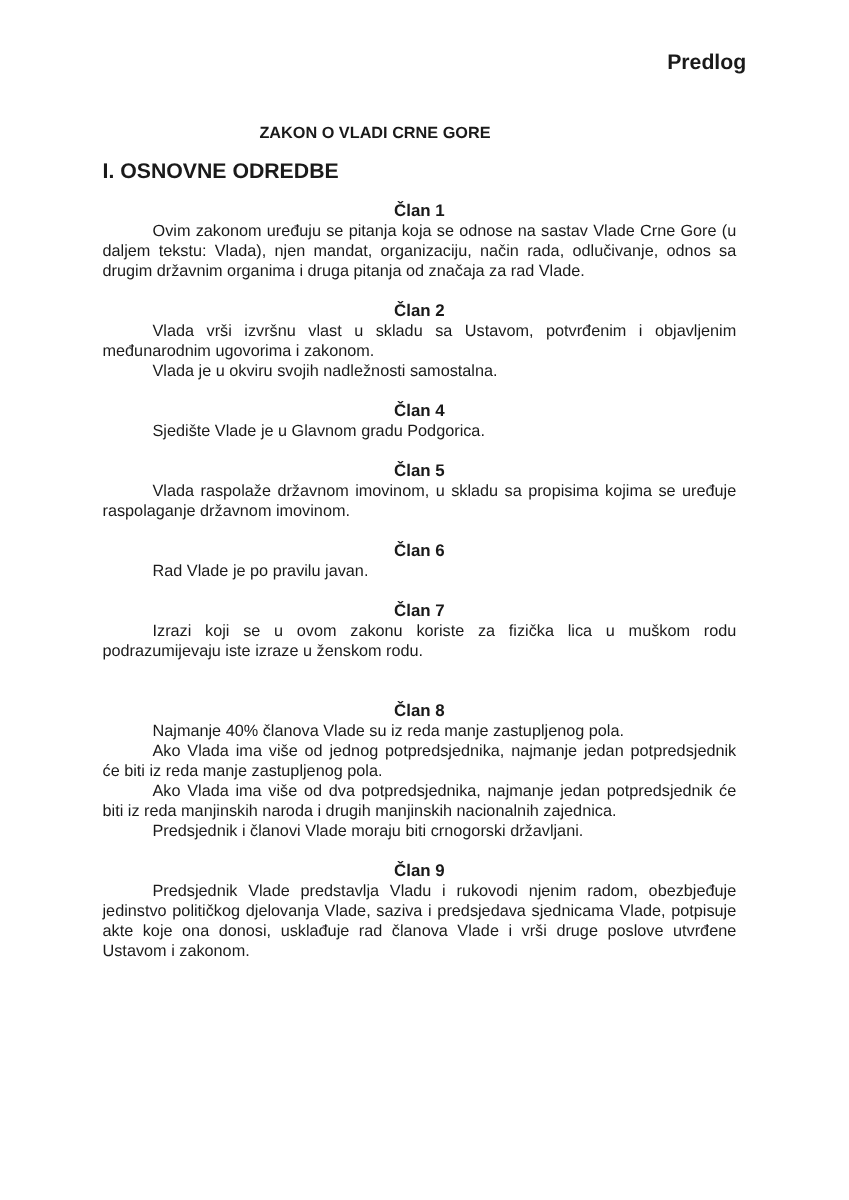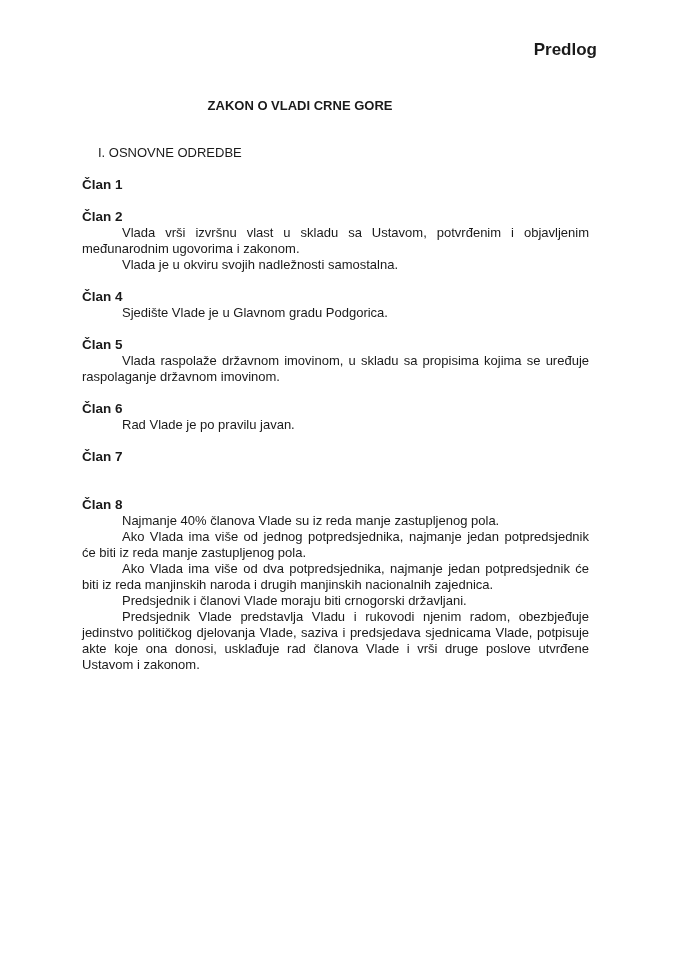"I. OSNOVNE ODREDBE" .section { font-size: 13px -> 17px; font-weight: normal -> bold; margin: 16px -> 0 }
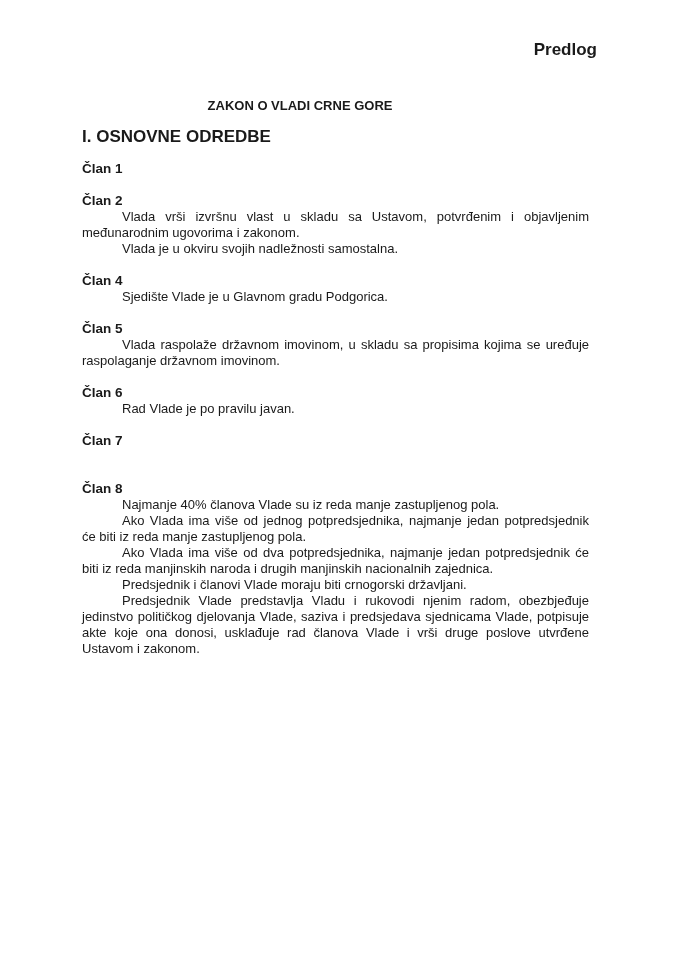"Član 1" .clan { text-align: left -> center }
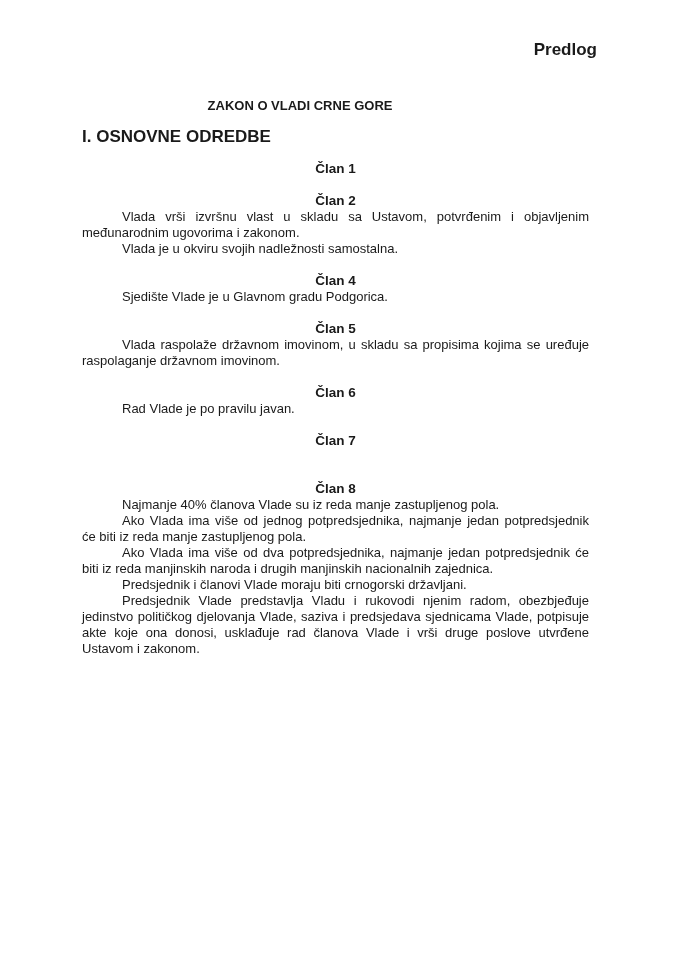"Ovim zakonom uređuju se pitanja" p { html: none -> <p>Ovim zakonom uređuju se pitanja koja se odnose na sastav Vlade Crne Gore (u daljem tekstu: Vlada), njen mandat, organizaciju, način rada, odlučivanje, odnos sa drugim državnim organima i druga pitanja od značaja za rad Vlade.</p> }
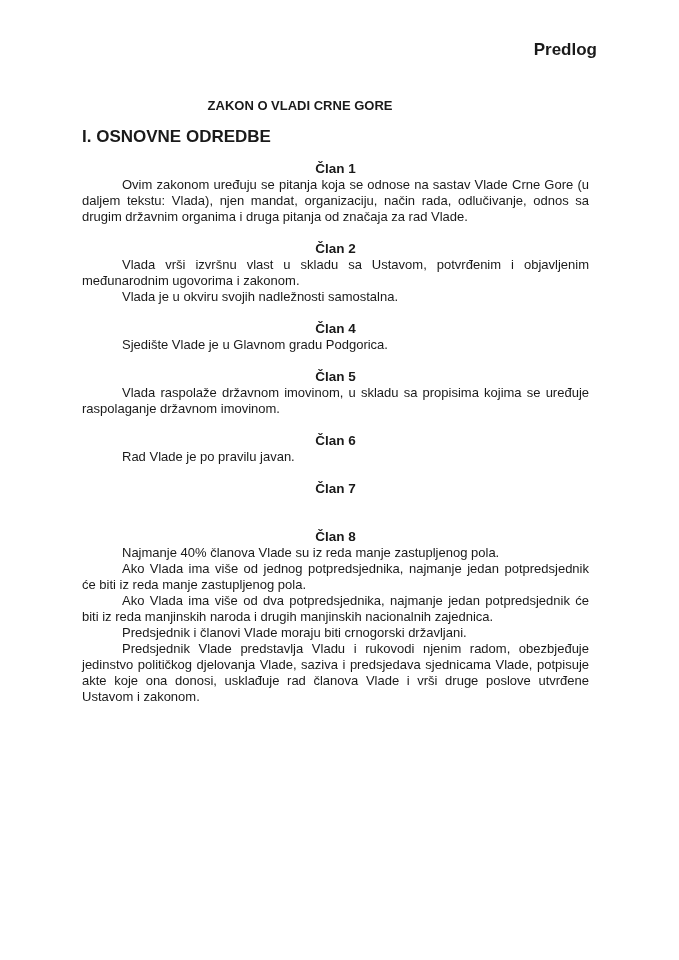"Izrazi koji se u ovom" p { html: none -> <p>Izrazi koji se u ovom zakonu koriste za fizička lica u muškom rodu podrazumijevaju iste izraze u ženskom rodu.</p> }
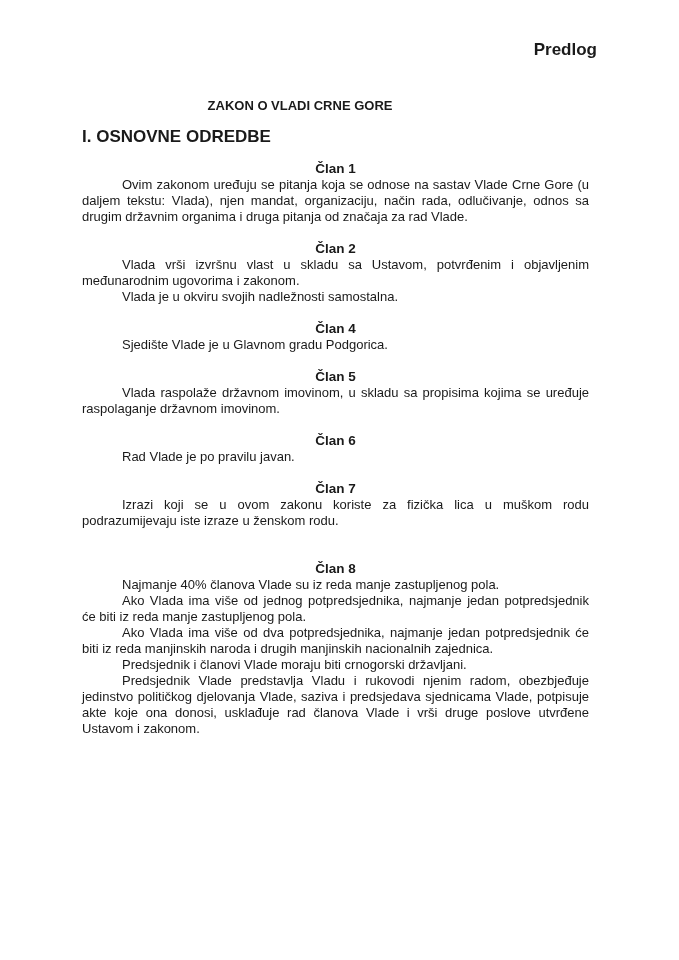"Član 9" div.clan { html: none -> <div>Član 9</div> }
